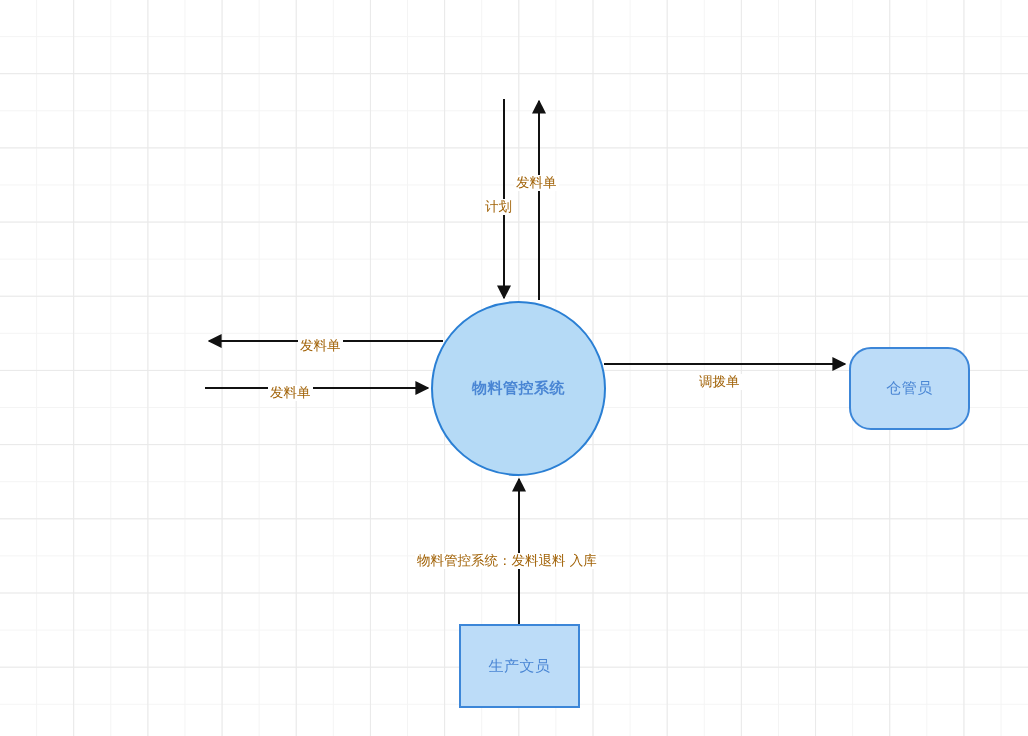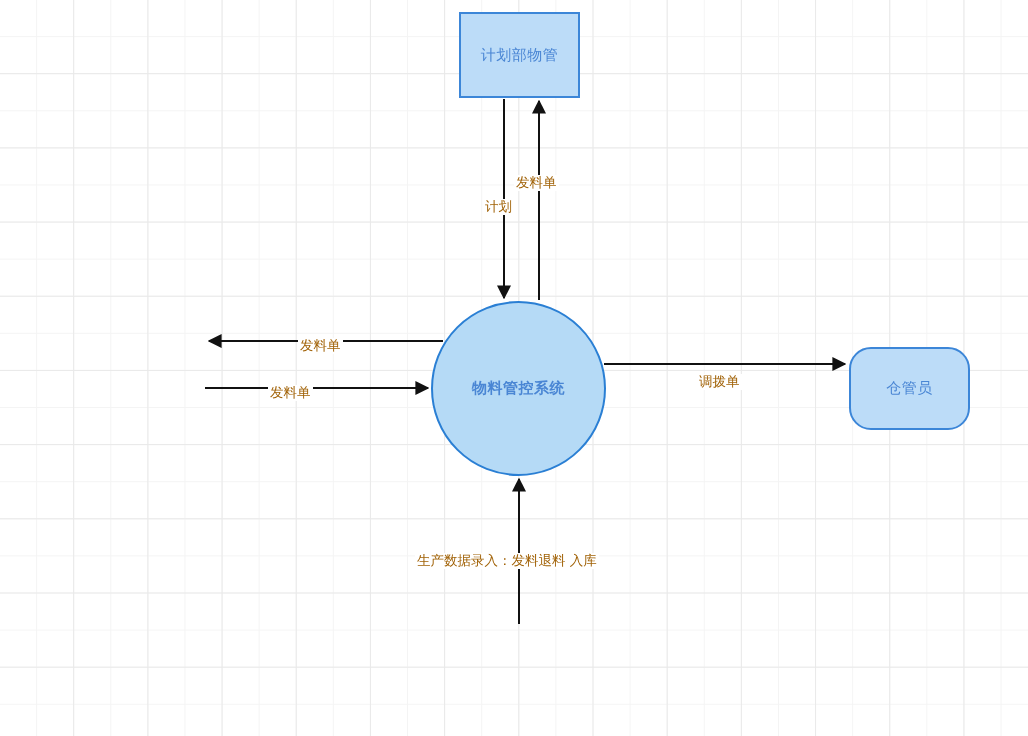"计划部物管" div.node-box { html: <div> <span>计划部物管</span> </div> -> none }
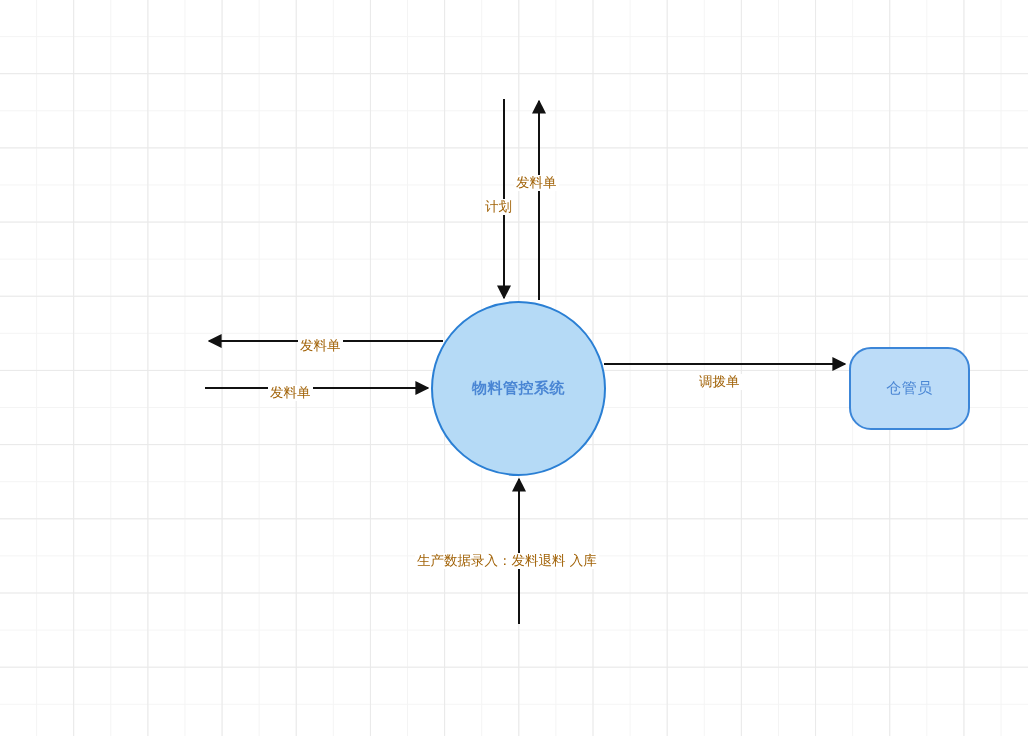"生产数据录入：发料退料 入库" div.edge-label { text: 生产数据录入 -> 物料管控系统 }
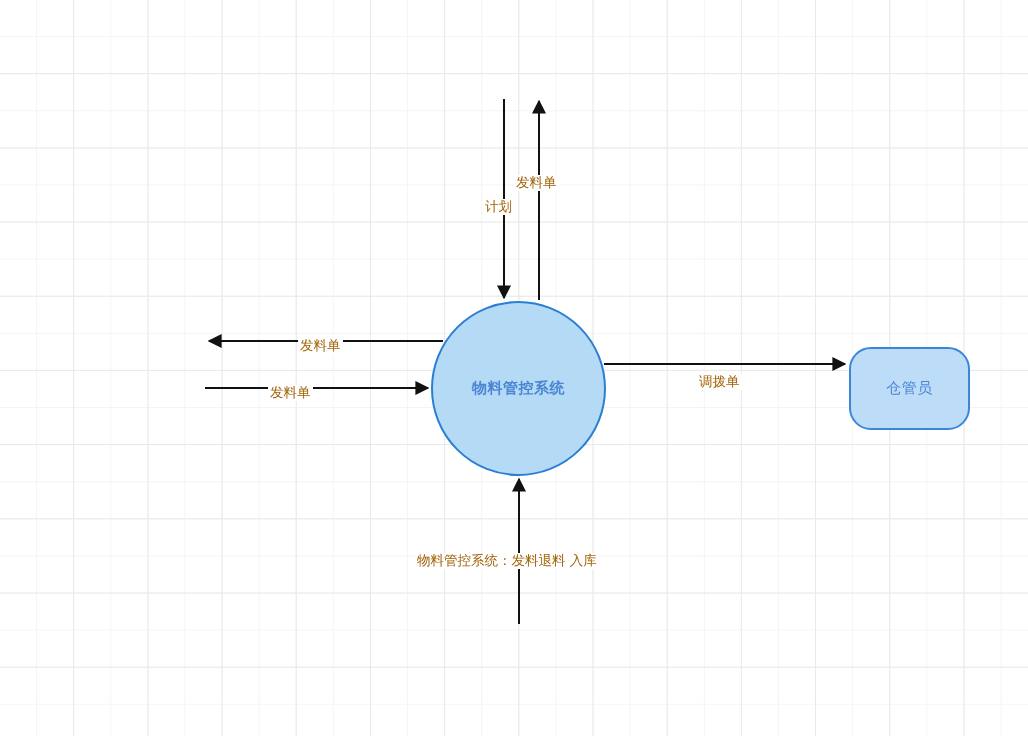"生产文员" div.node-box { html: none -> <div> <span>生产文员</span> </div> }
